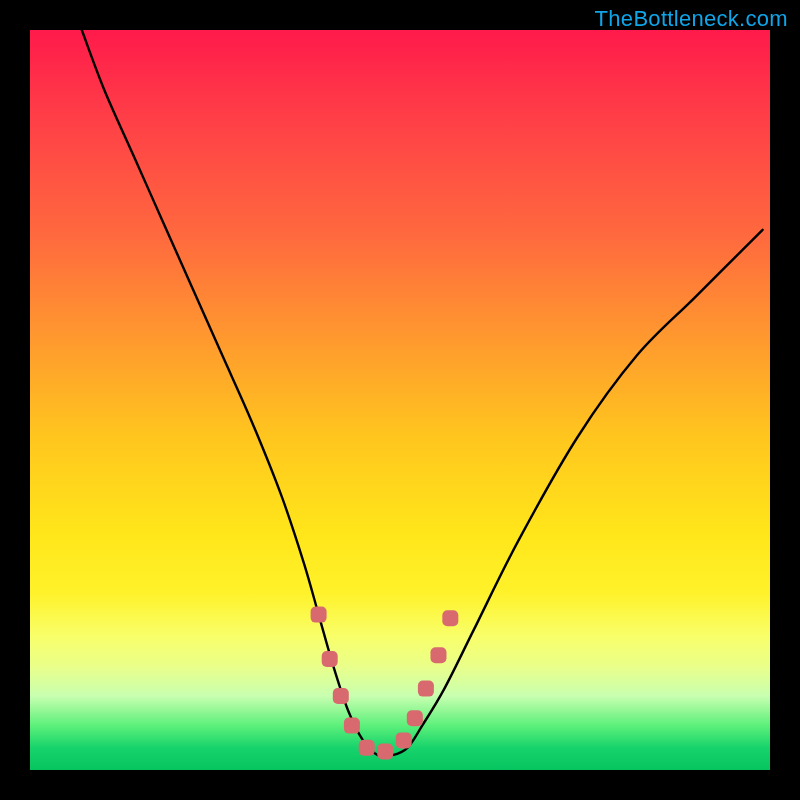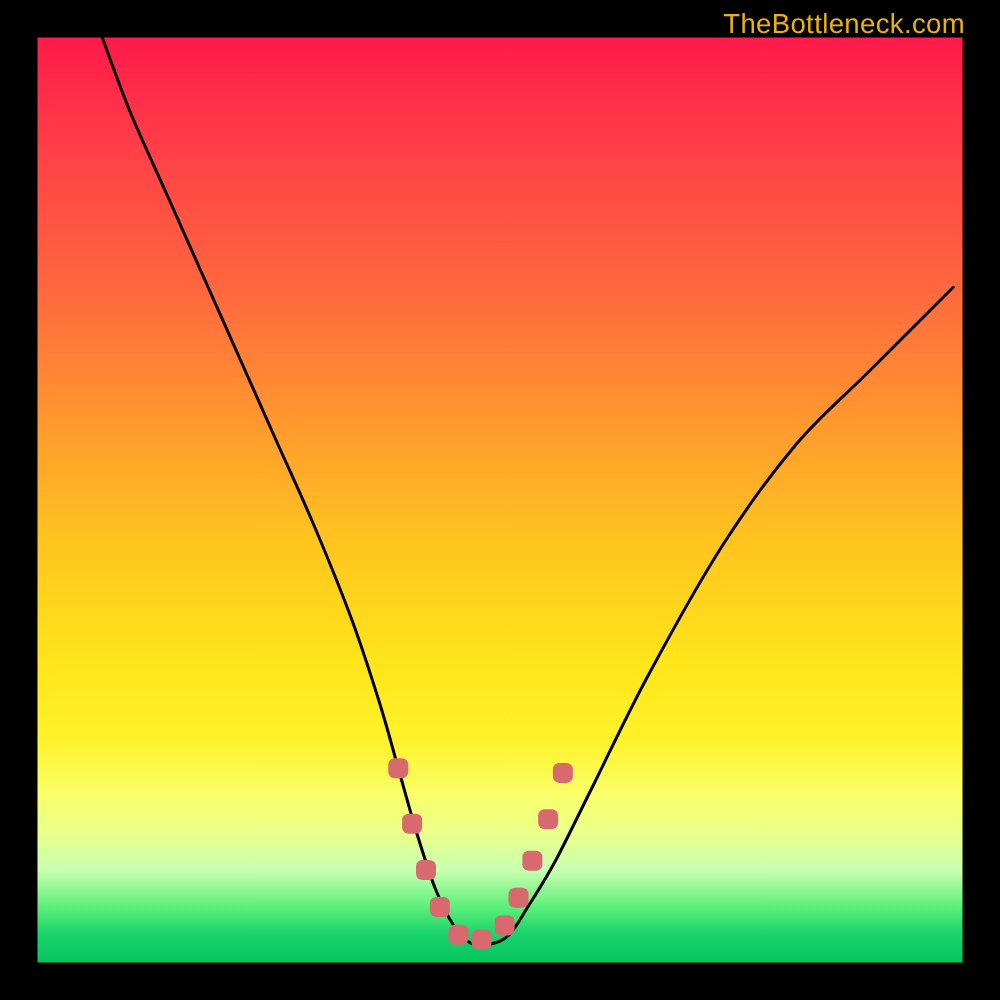"TheBottleneck.com" .watermark { color: #eab308 -> #0ea5e9; right: 28px -> 12px }
